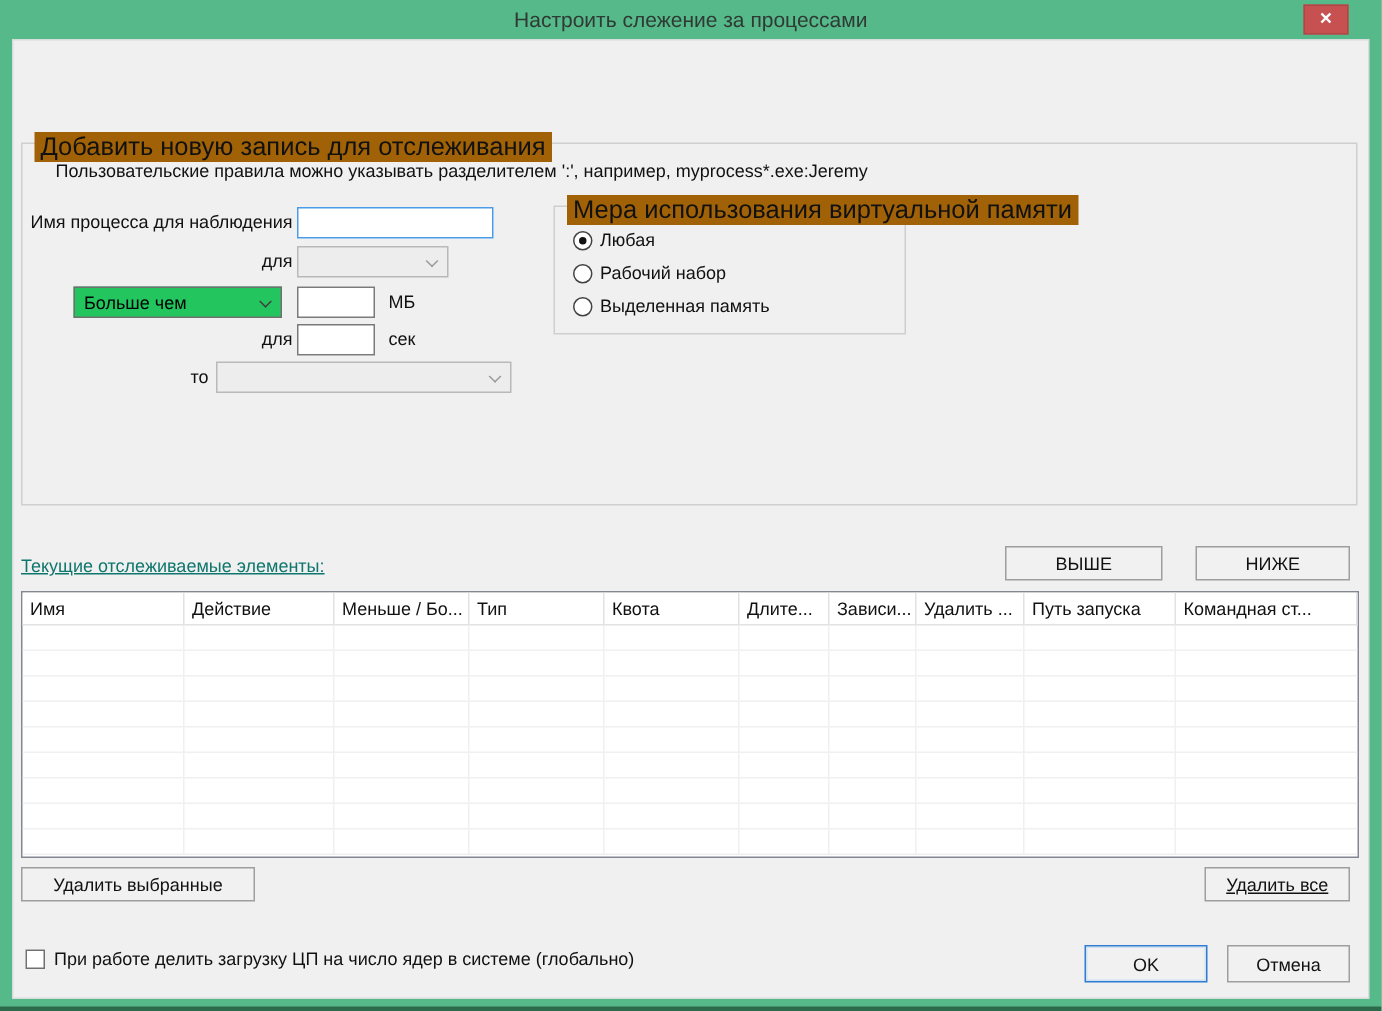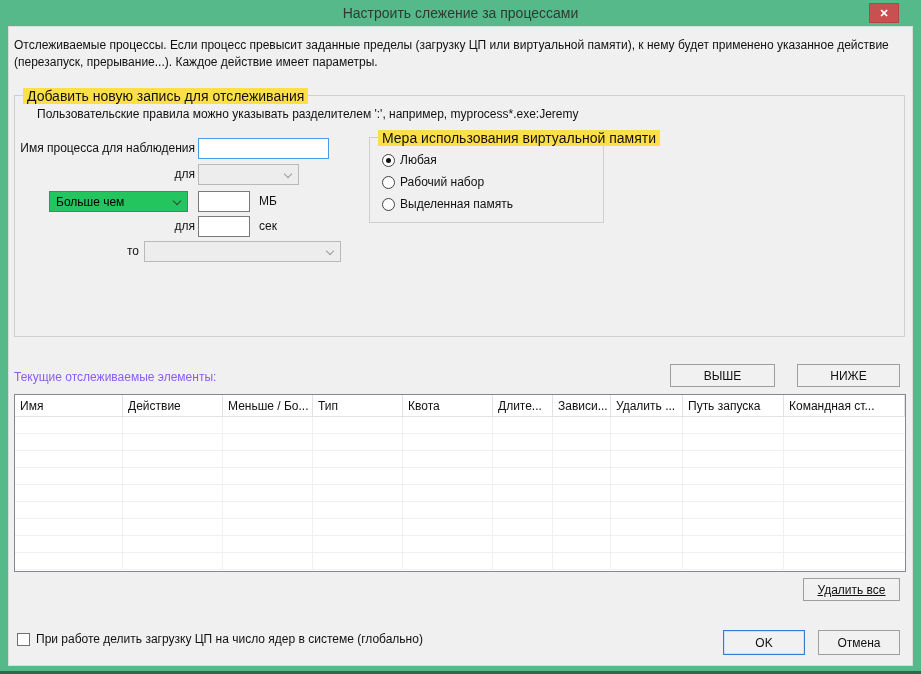"Отслеживаемые процессы. Если процесс" div.intro { html: <div>Отслеживаемые процессы. Если процесс превысит заданные пределы (загрузку ЦП или виртуальной памяти), к нему будет применено указанное действие (перезапуск, прерывание...). Каждое действие имеет параметры.</div> -> none }
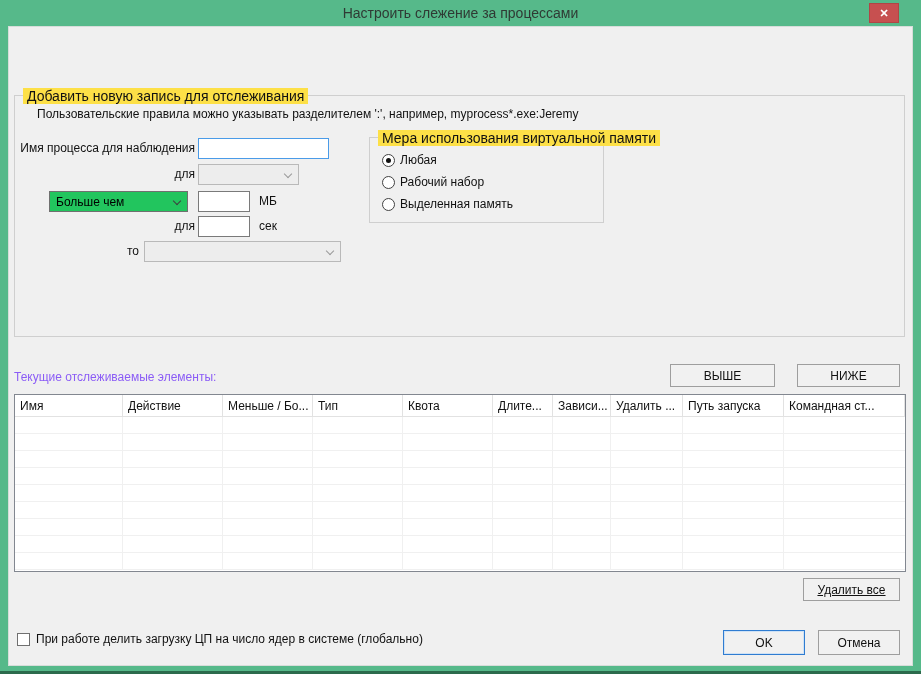"Добавить новую запись для отслеживания" .groupbox .gb-label { background: #fde047 -> #a16207; font-size: 14px -> 17px }
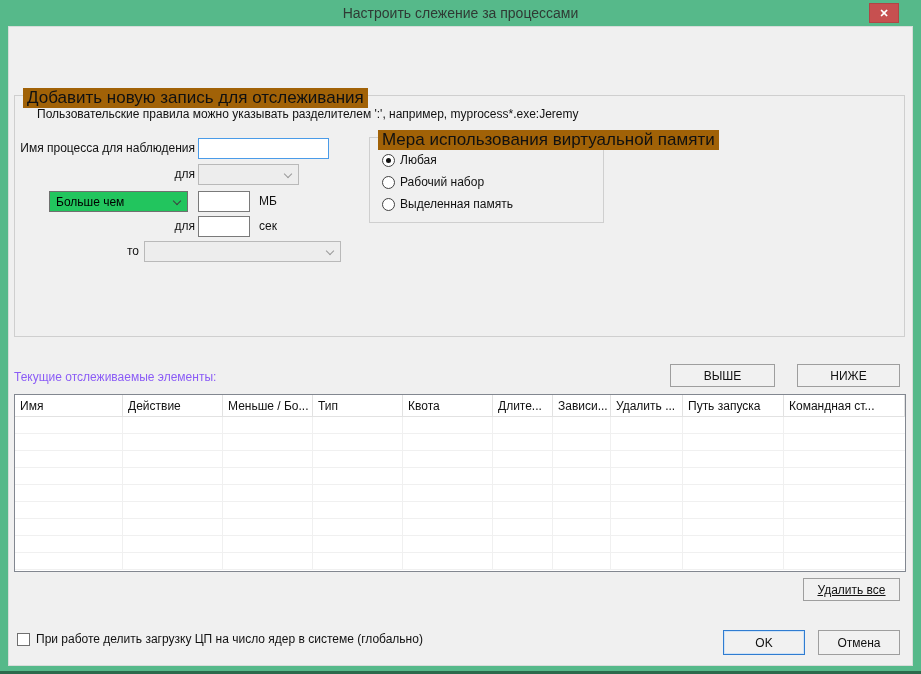"Текущие отслеживаемые элементы:" .section-label { color: #8b5cf6 -> #0f766e; text-decoration: none -> underline }
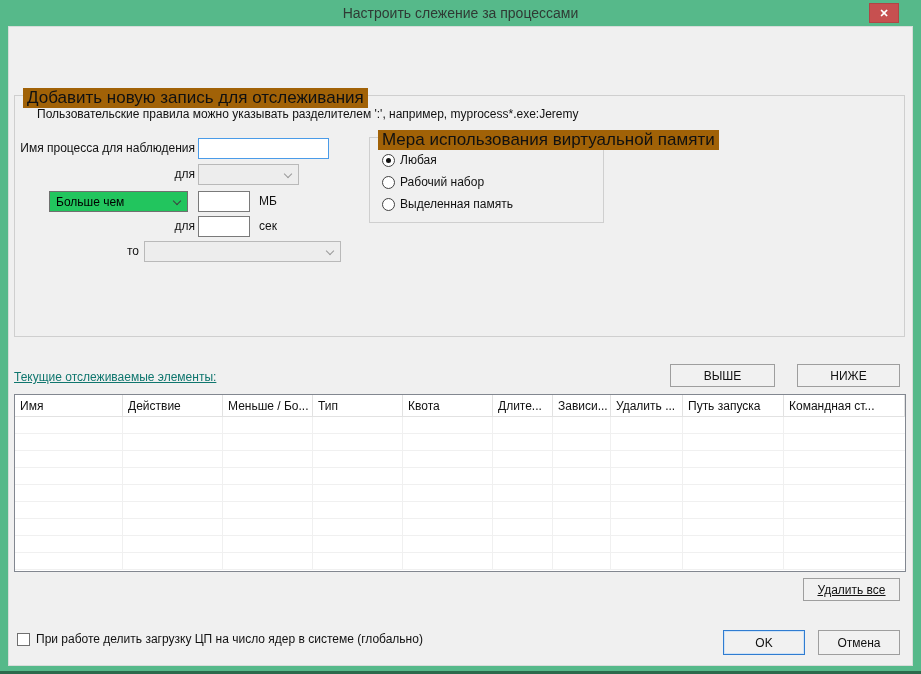"Удалить выбранные" button.btn { html: none -> <button>Удалить выбранные</button> }
